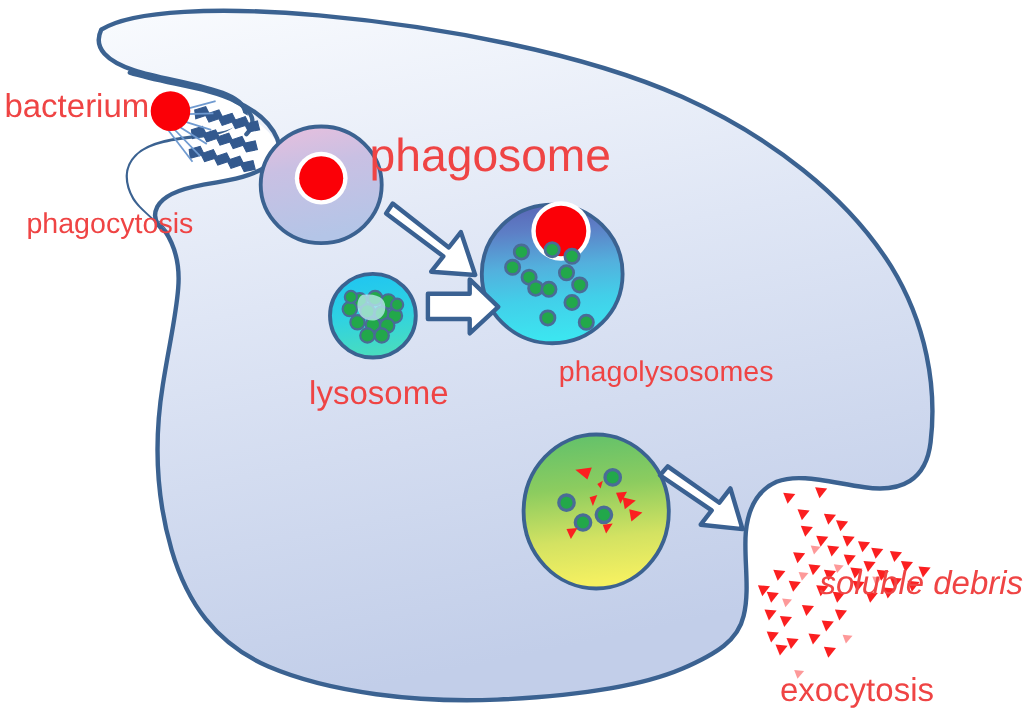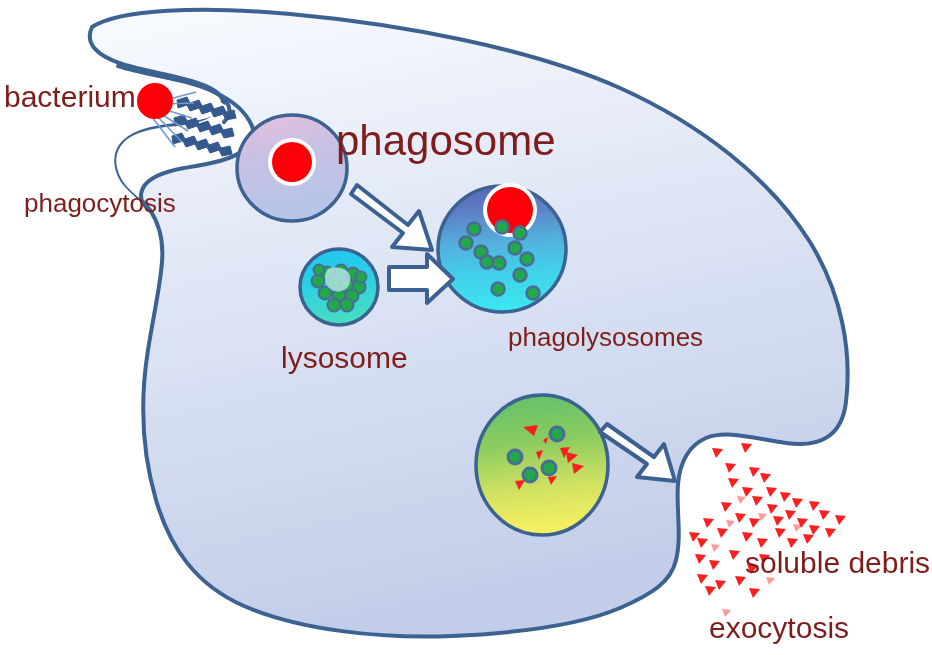"bacterium" .lbl { color: #7f1d1d -> #ef4444 }
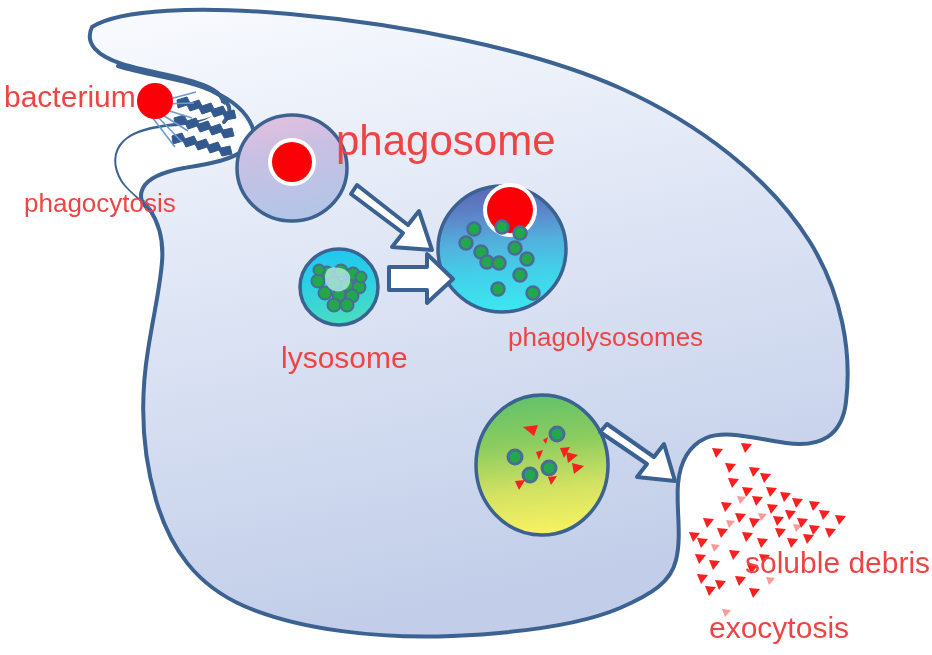"soluble debris" .lbl-debris { font-style: none -> italic; top: 548px -> 516px }
